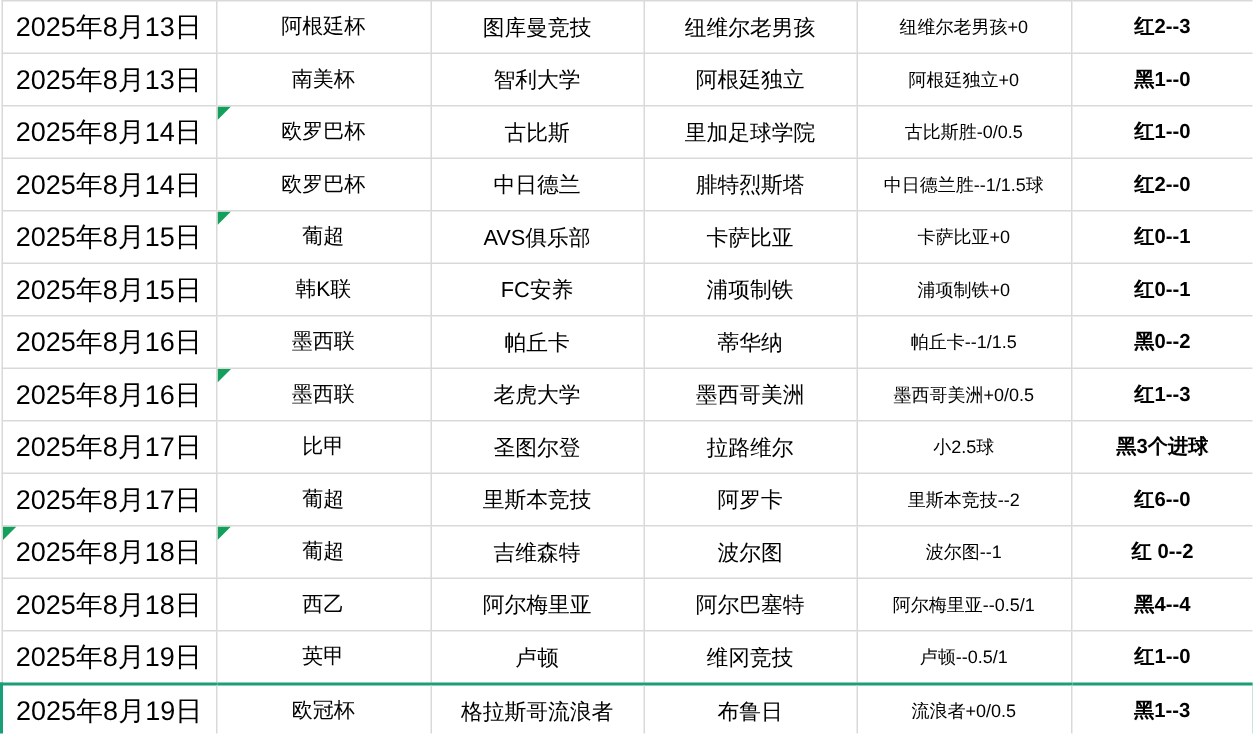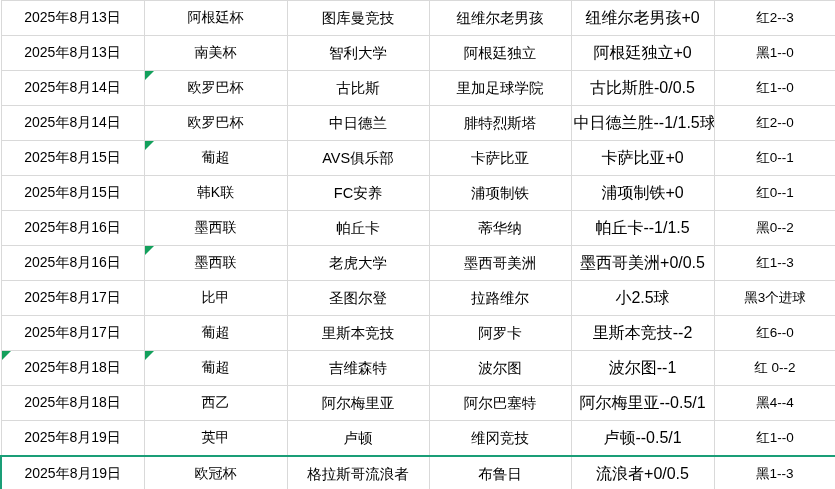"2025年8月13日" td.date { font-size: 14px -> 18px }
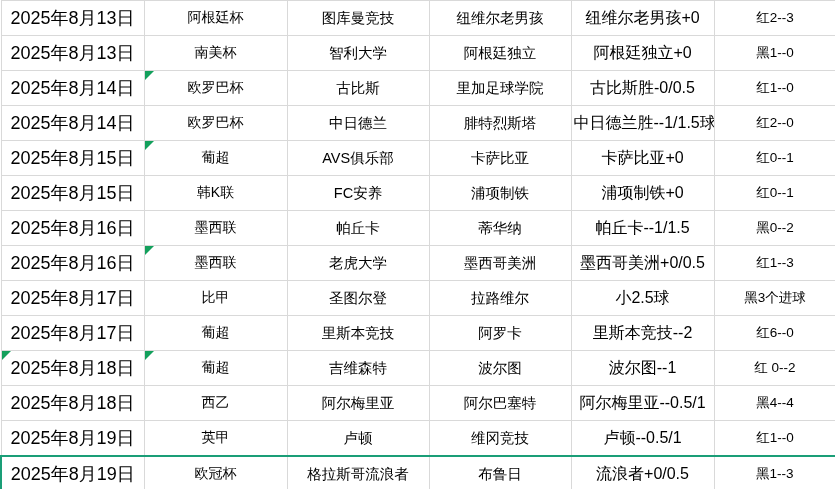"纽维尔老男孩+0" td.hand { font-size: 16px -> 12px }
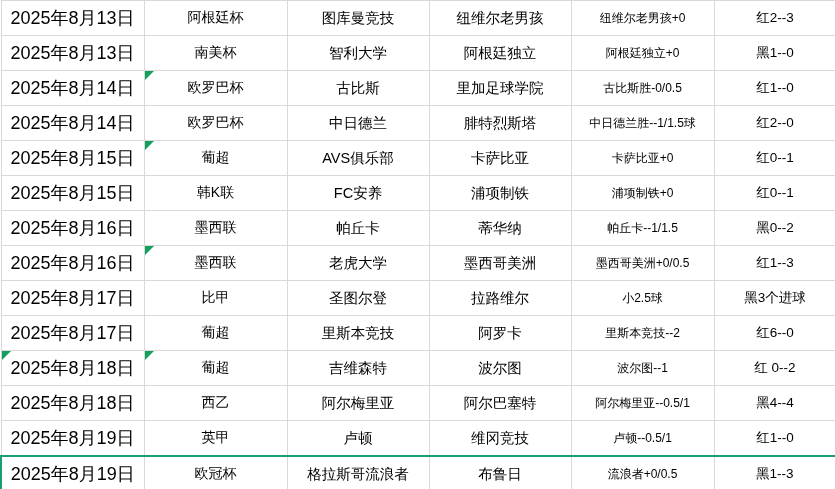"红2--3" td.result { font-weight: normal -> bold }
